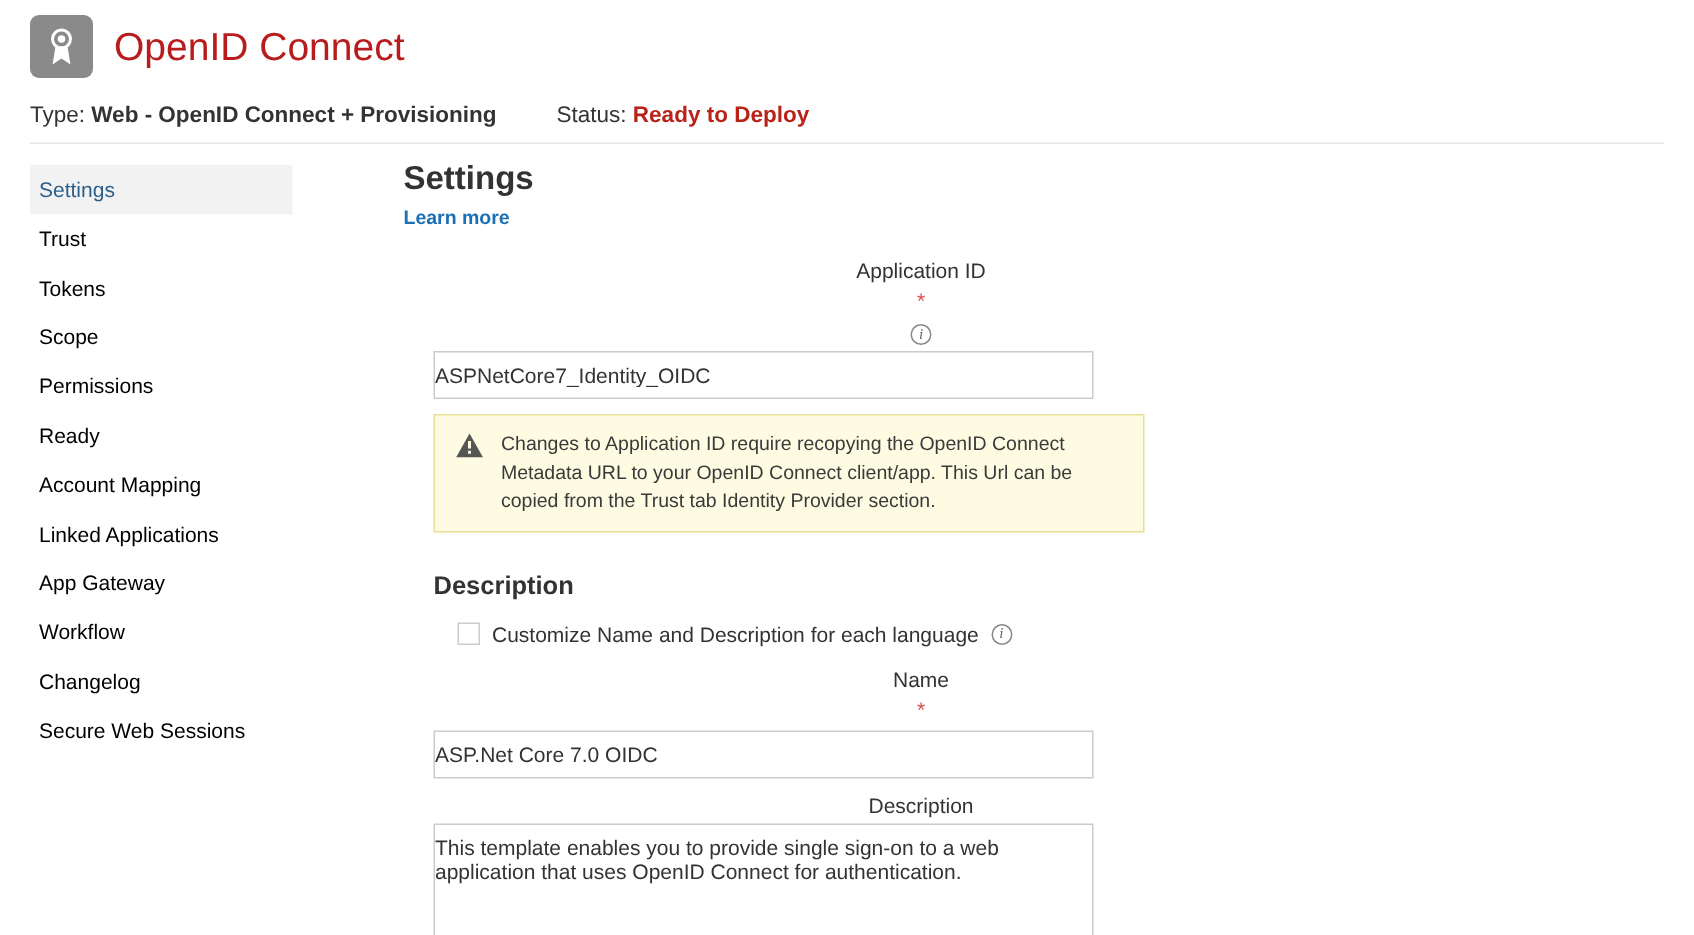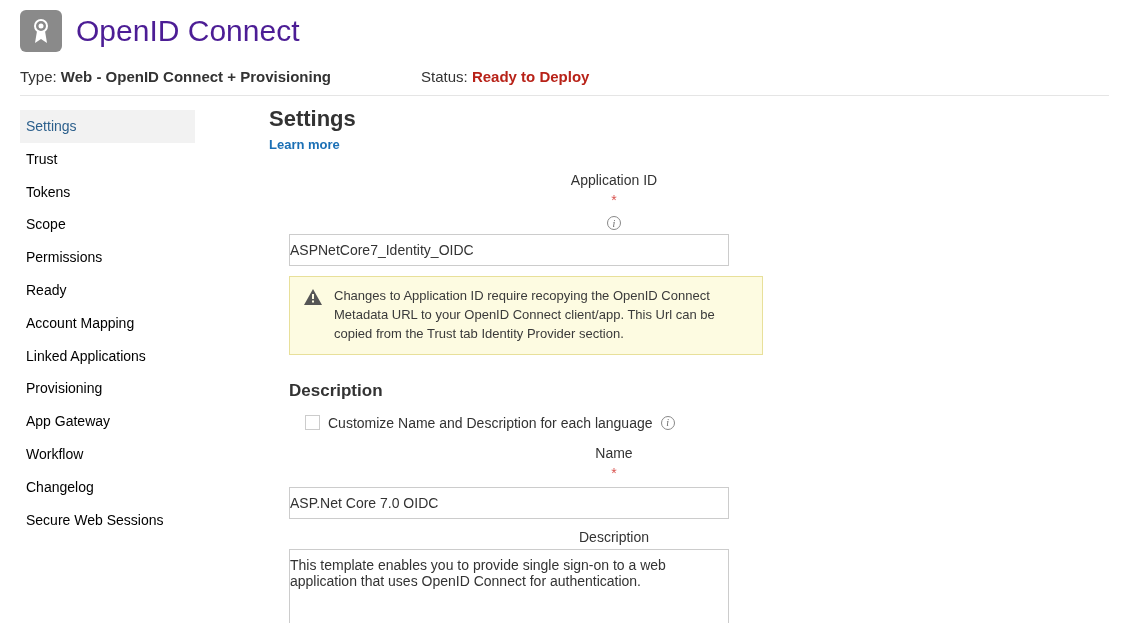"OpenID Connect" .page-title { color: #4c1d95 -> #b91c1c; font-size: 30px -> 26px }
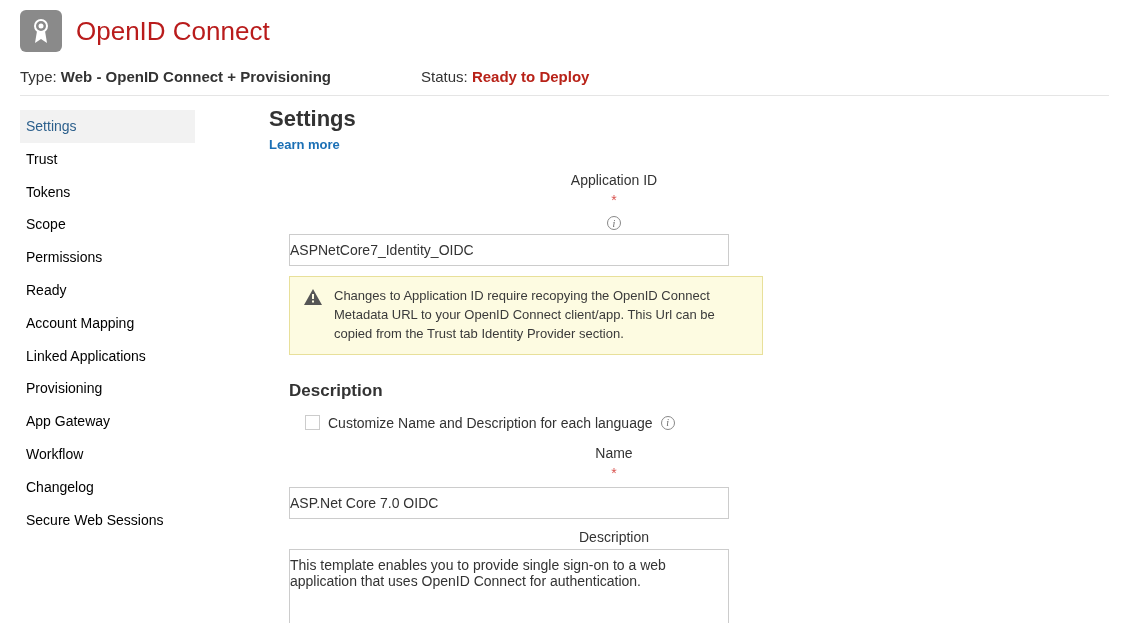"Type: Web - OpenID Connect" .meta-row { gap: 90px -> 40px }
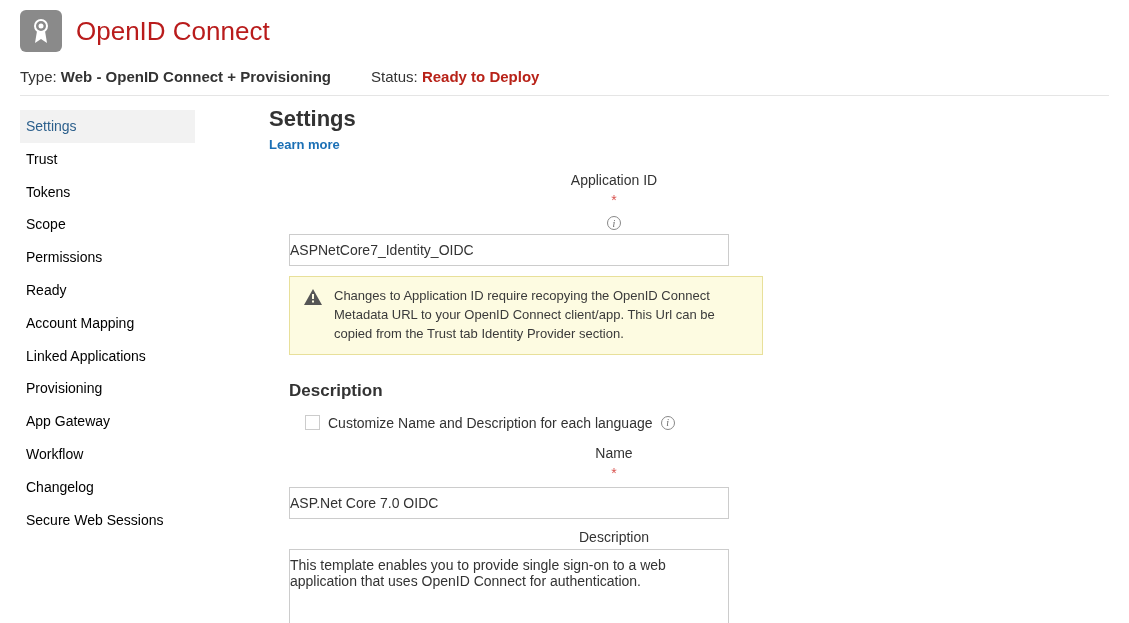"Provisioning" div.sidebar-item { html: <div>Provisioning</div> -> none }
